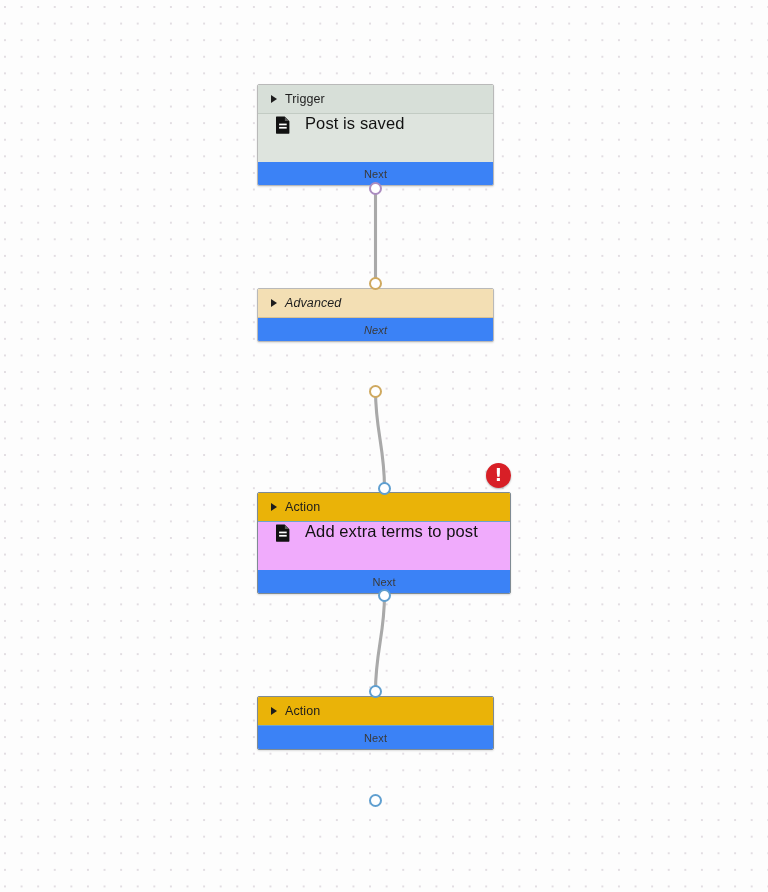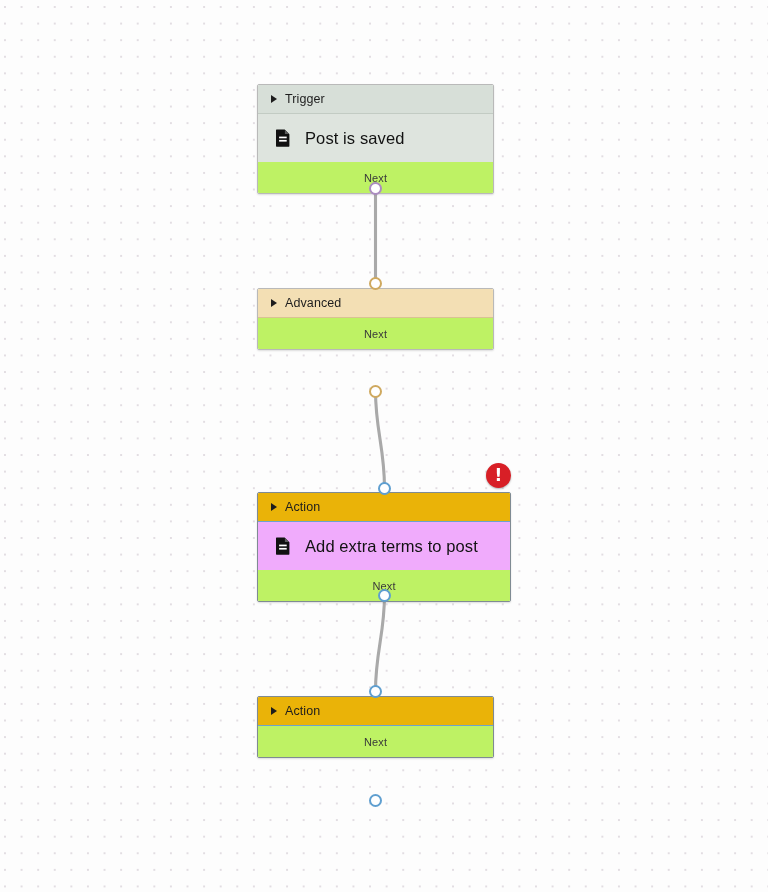"Post is saved" .node-body { align-items: center -> flex-start }
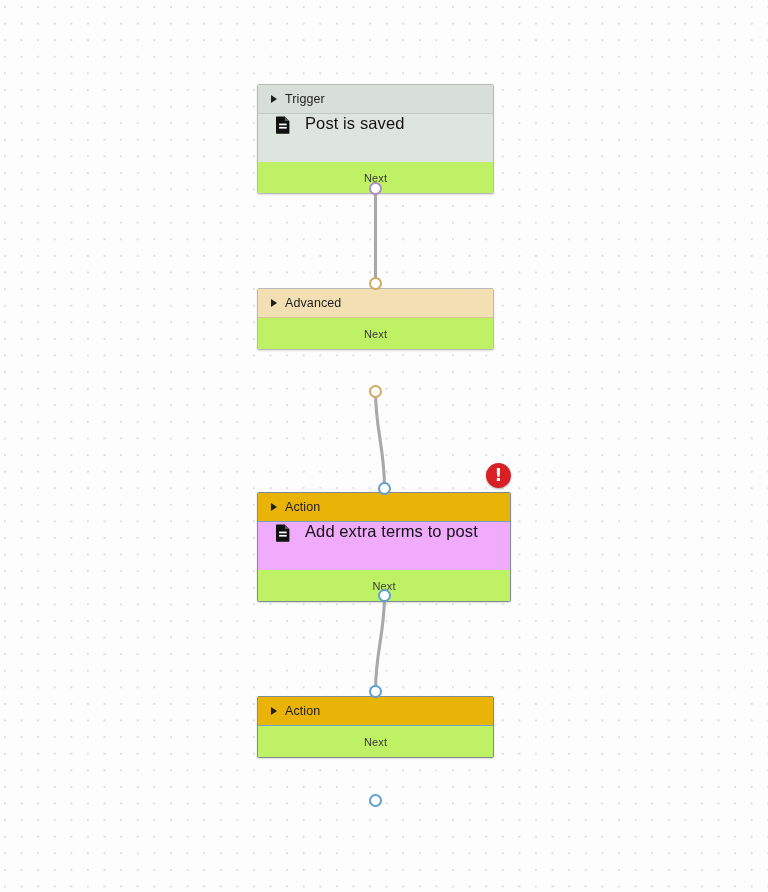"Next" .node-footer { background: #bef264 -> #3b82f6; height: 31px -> 23px }
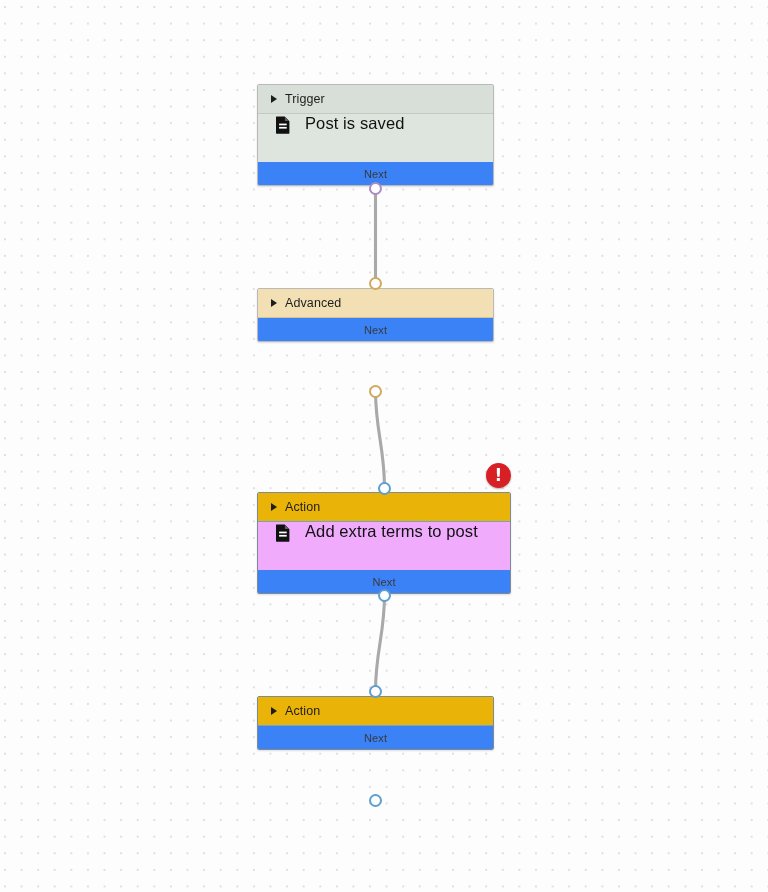"Advanced" div.node { font-style: none -> italic }
